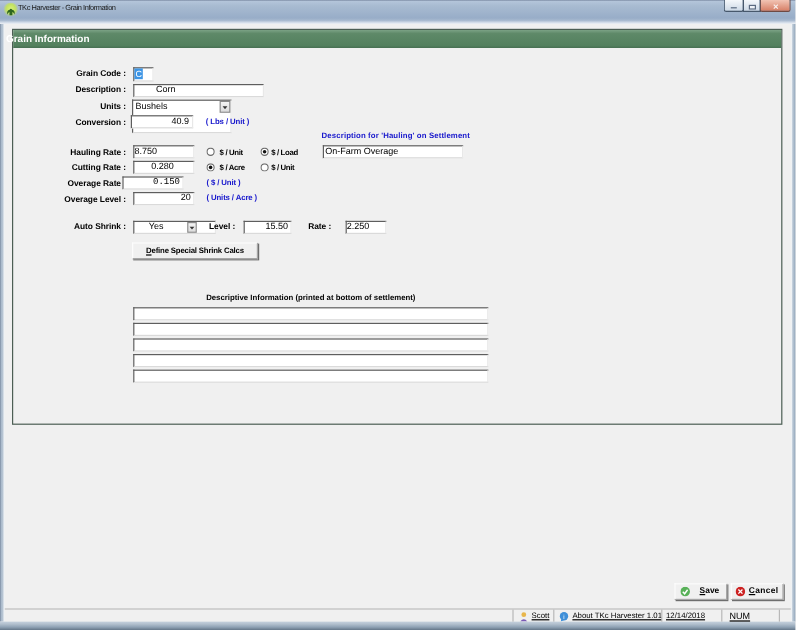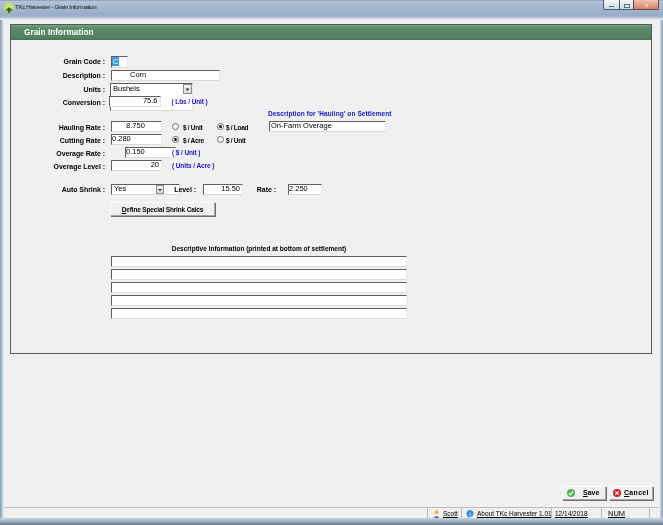"Grain Information" .hdrtxt { left: 24px -> 5px }
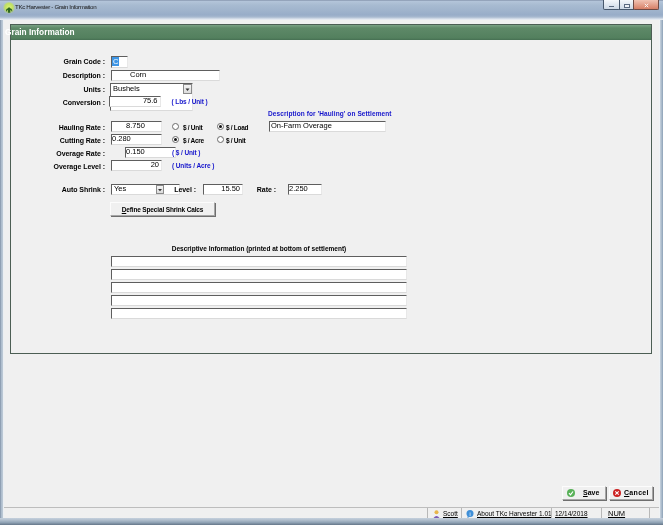"75.6" div.abs { text: 75.6 -> 40.9 }
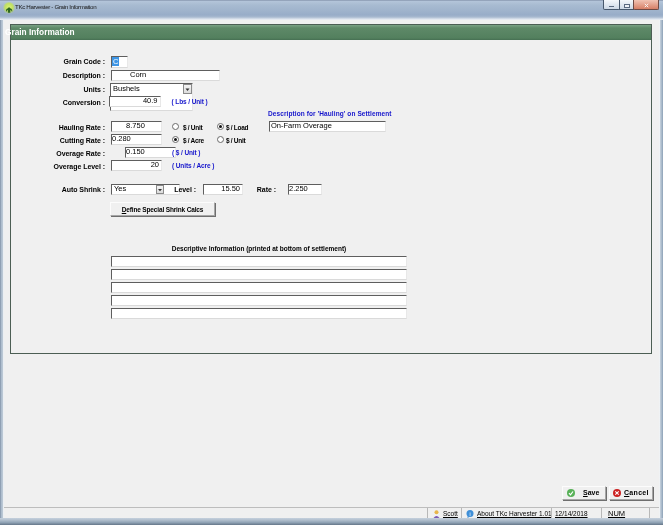"8.750" div.abs { text-align: center -> left }
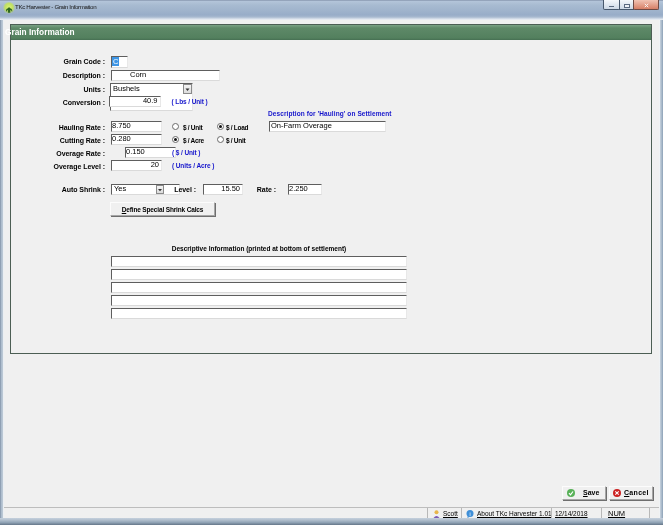"0.280" div.abs { text-align: left -> center }
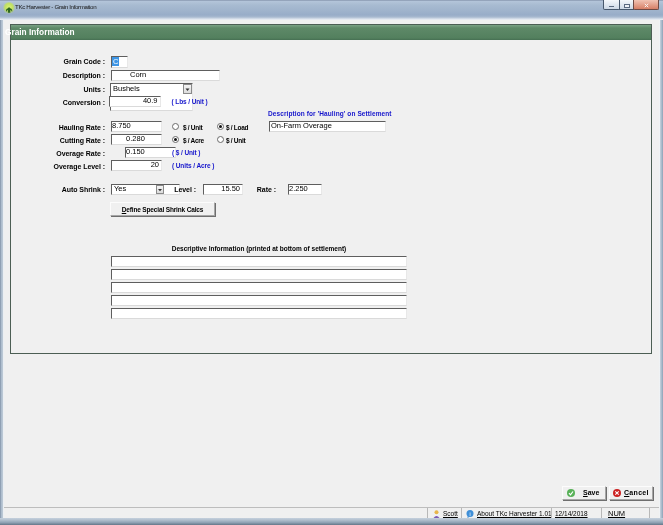"0.150" div.abs { font-family: none -> Liberation Mono, monospace; left: 125px -> 102px; text-align: none -> right }
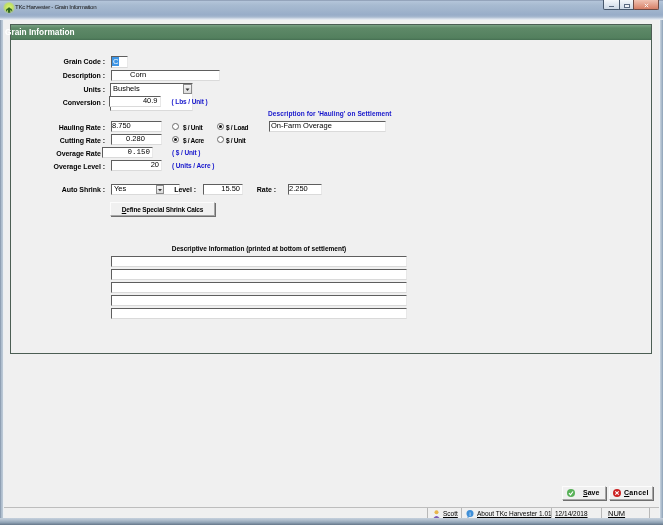"Yes" div.abs { padding-left: 2px -> 12px }
